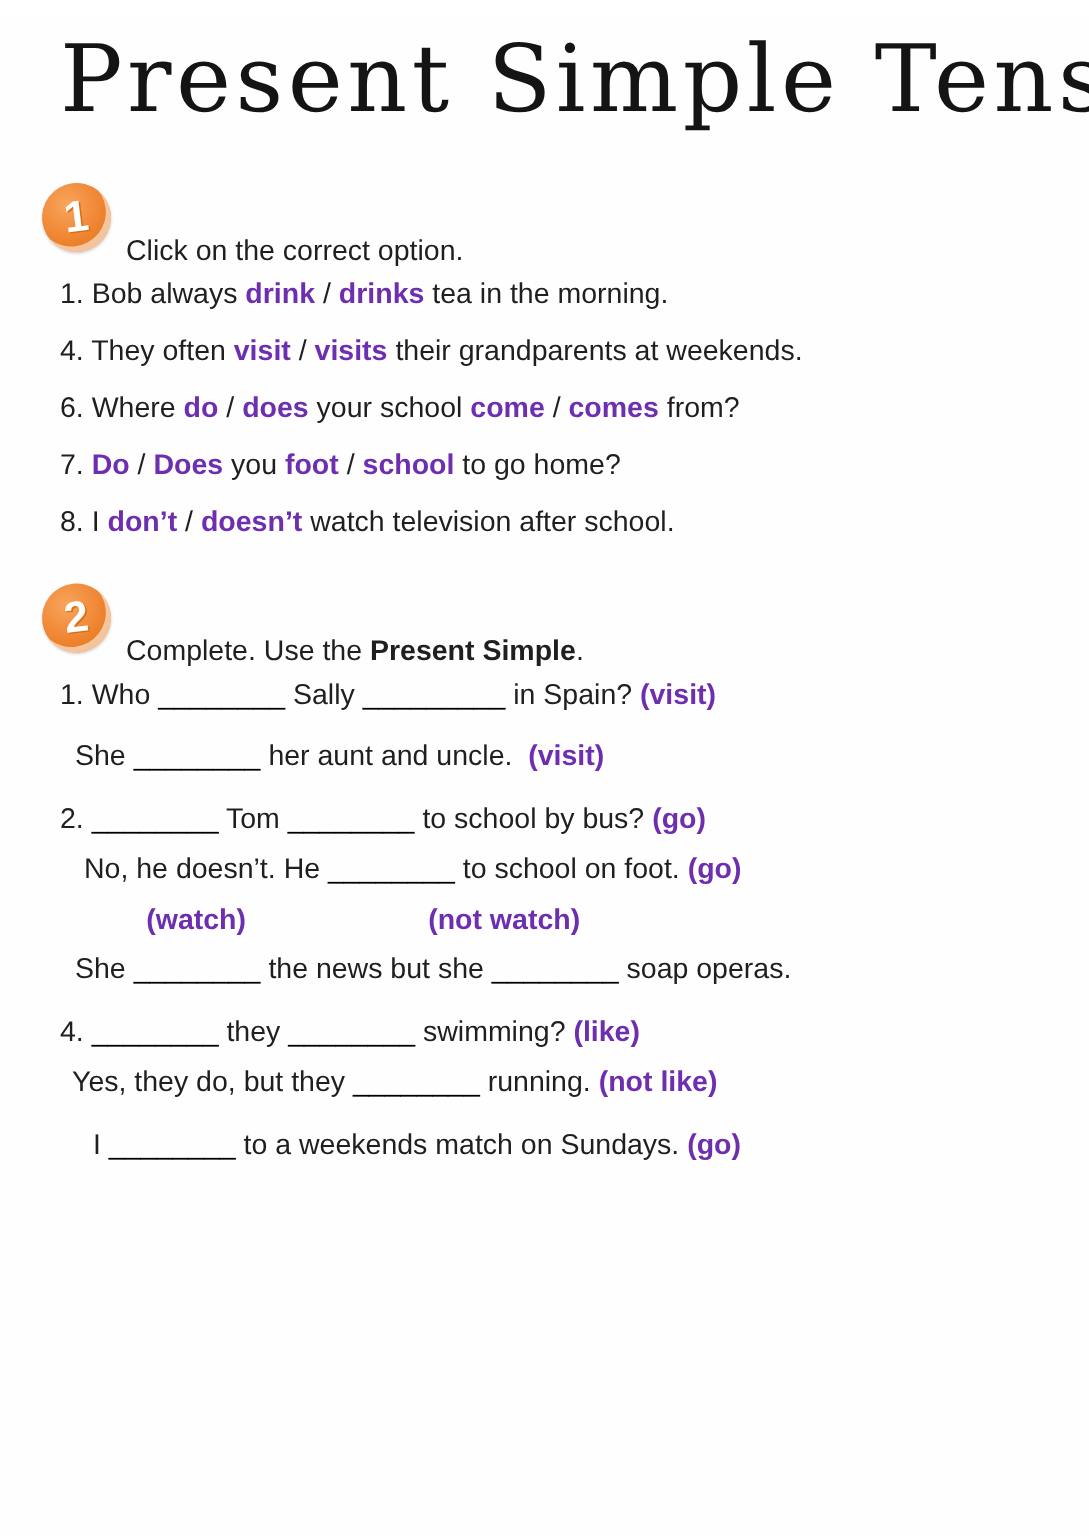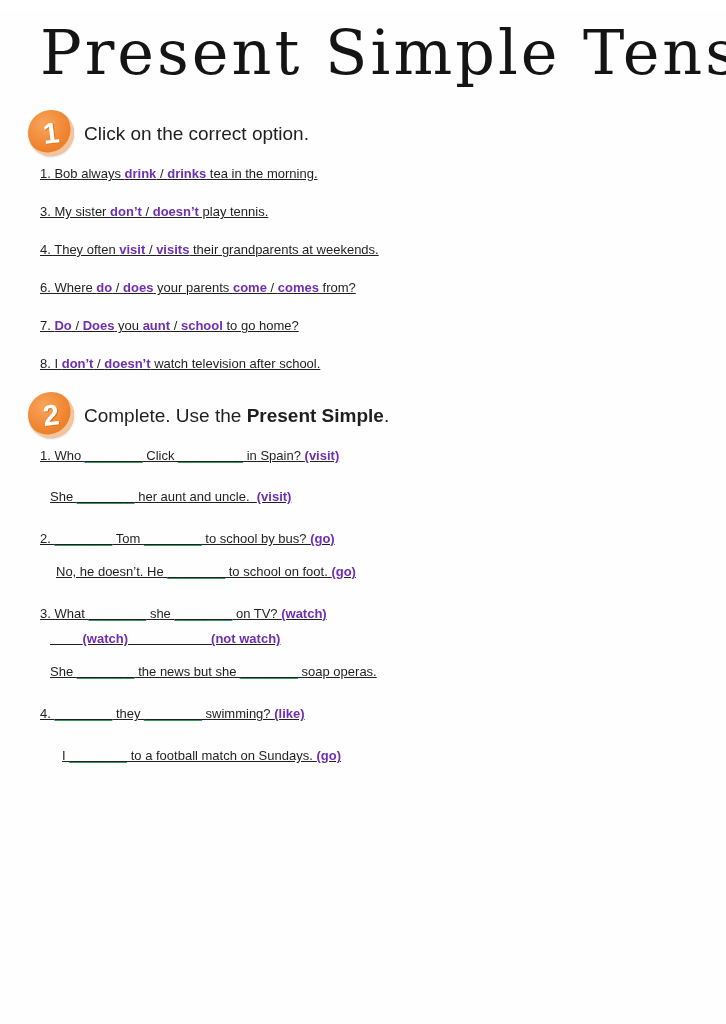"Click on the correct option." .sec-heading { margin-top: none -> 46px }
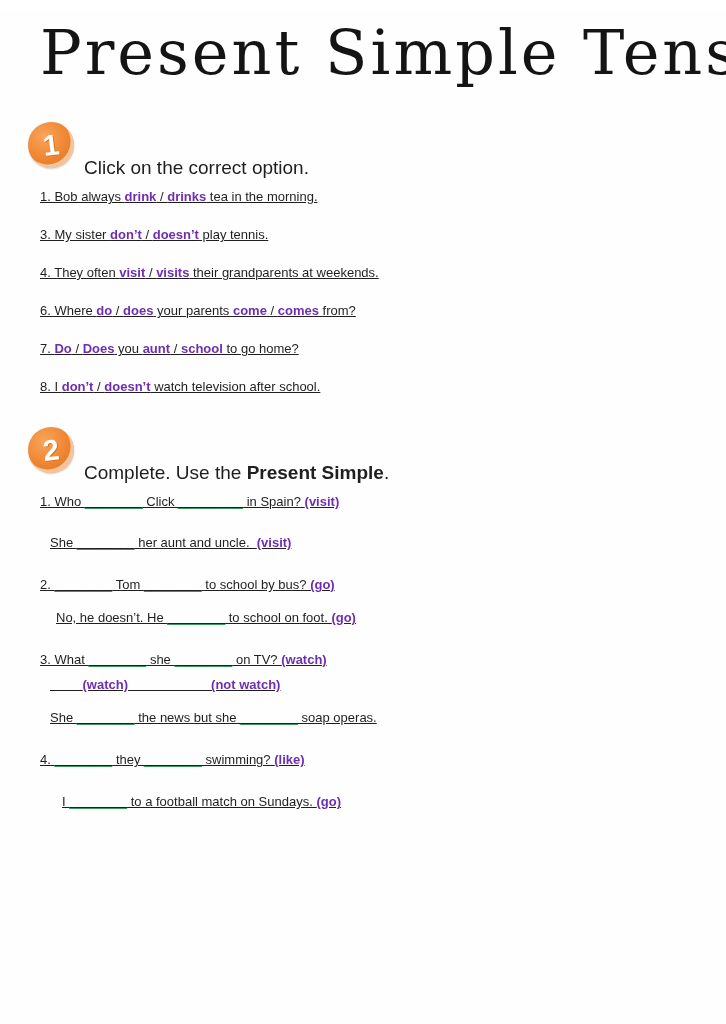"1. Bob always drink /" .line { font-size: 13px -> 19px; text-decoration: underline -> none }
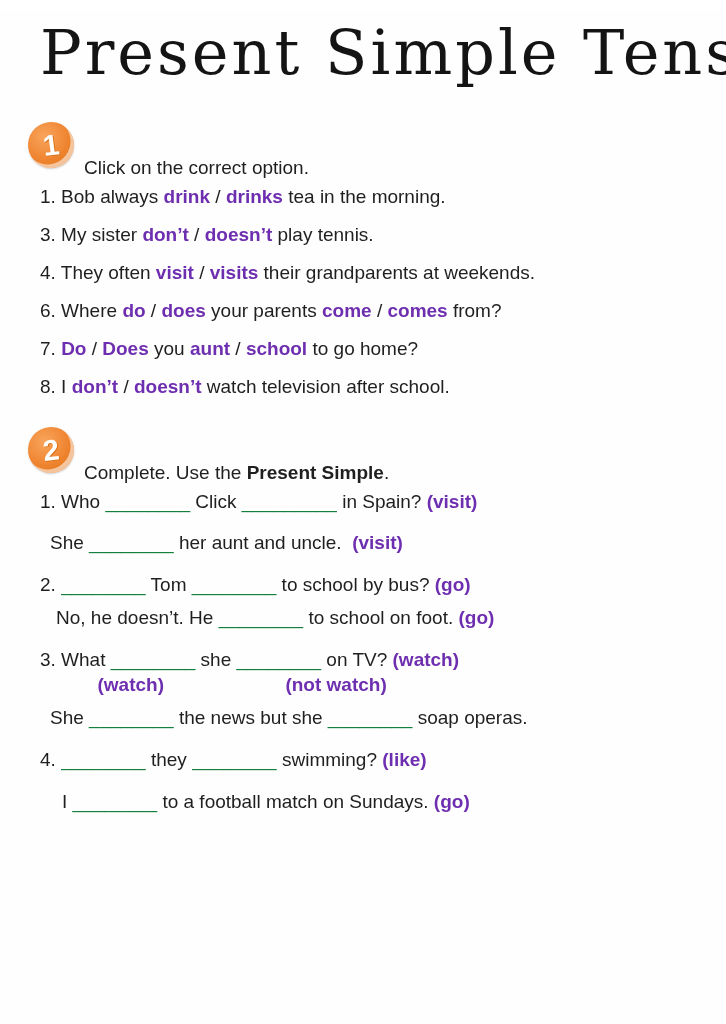"3. My sister don’t /" div.line { html: <div><span>3. My sister </span><span>don’t</span><span> / </span><span>doesn’t</span><span> play tennis.</span></div> -> none }
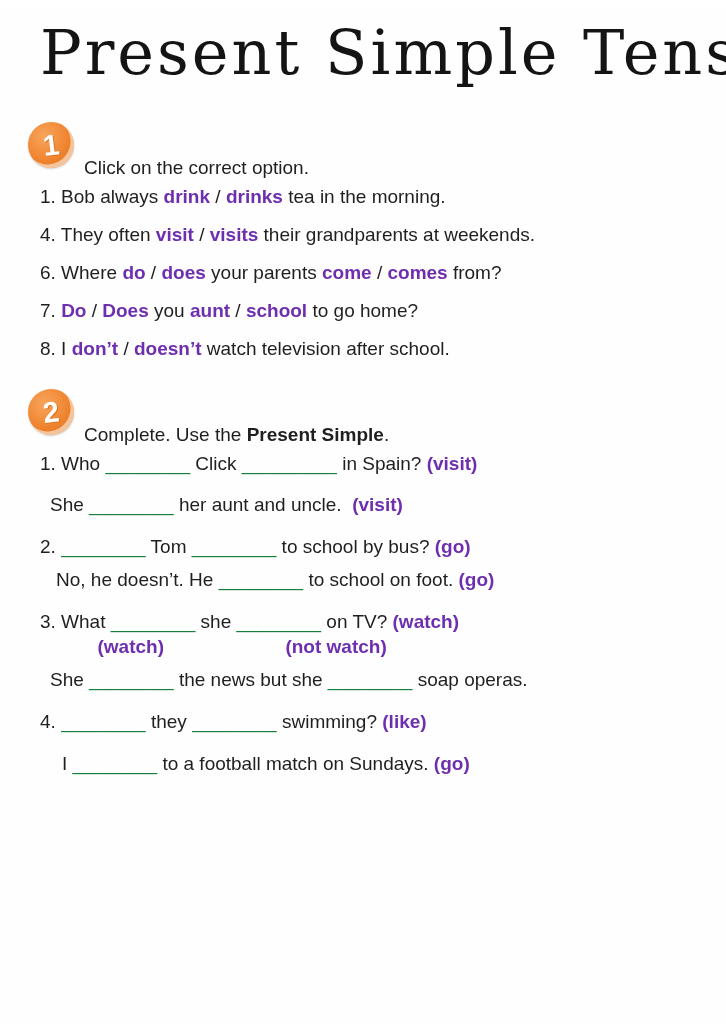"your parents" span { text: parents -> school }
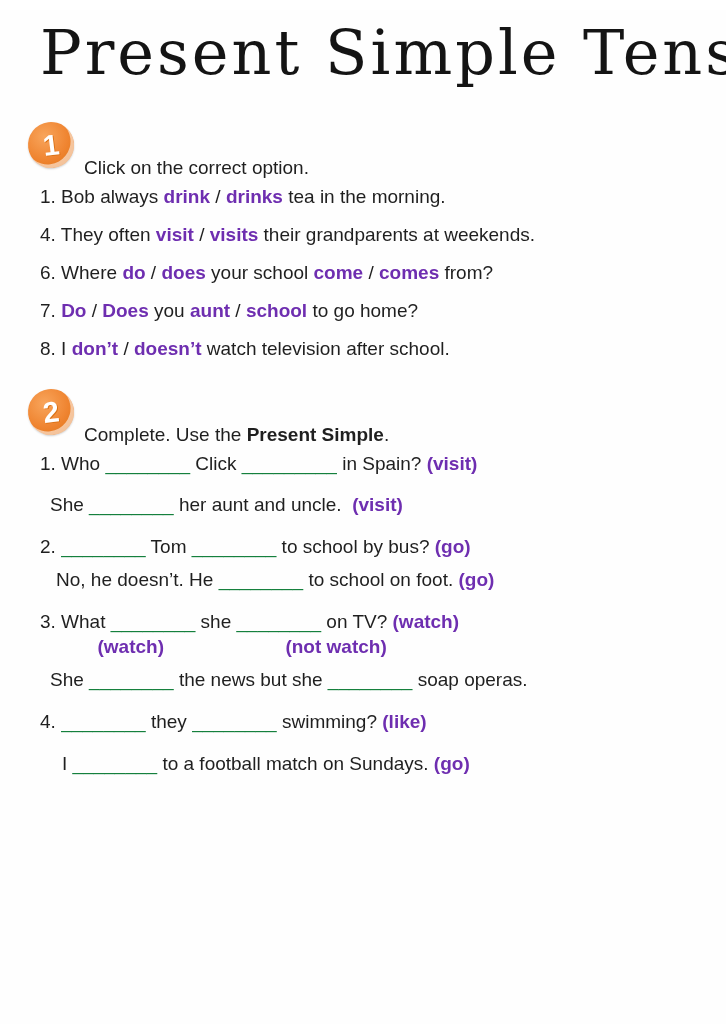"aunt" span.purple { text: aunt -> foot }
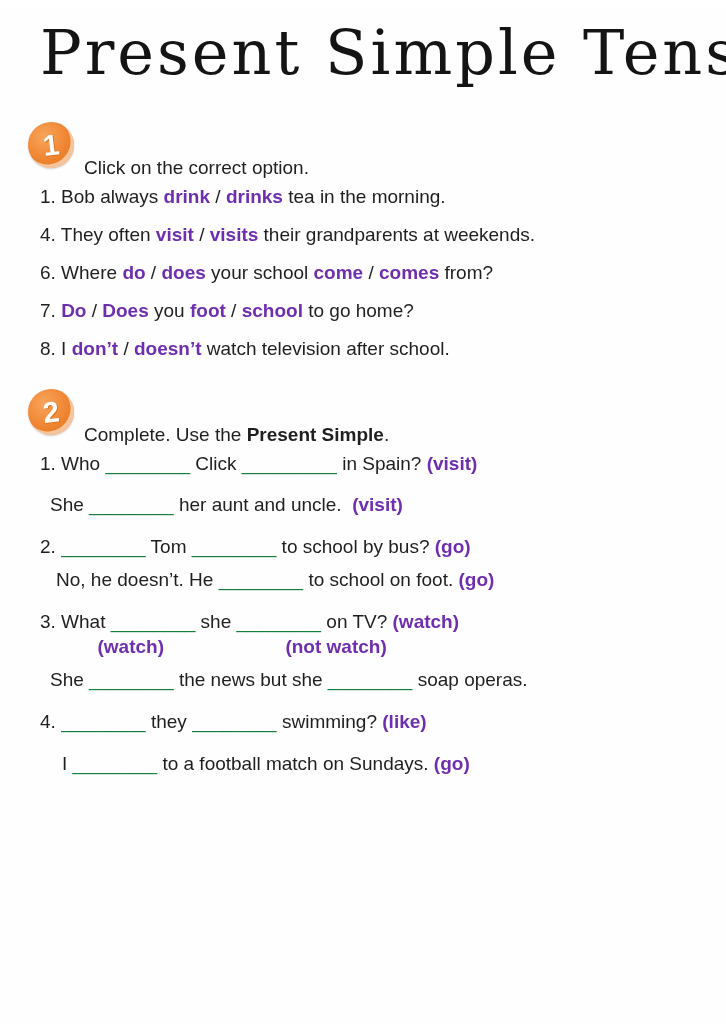"________" .blank { color: #15803d -> #000000 }
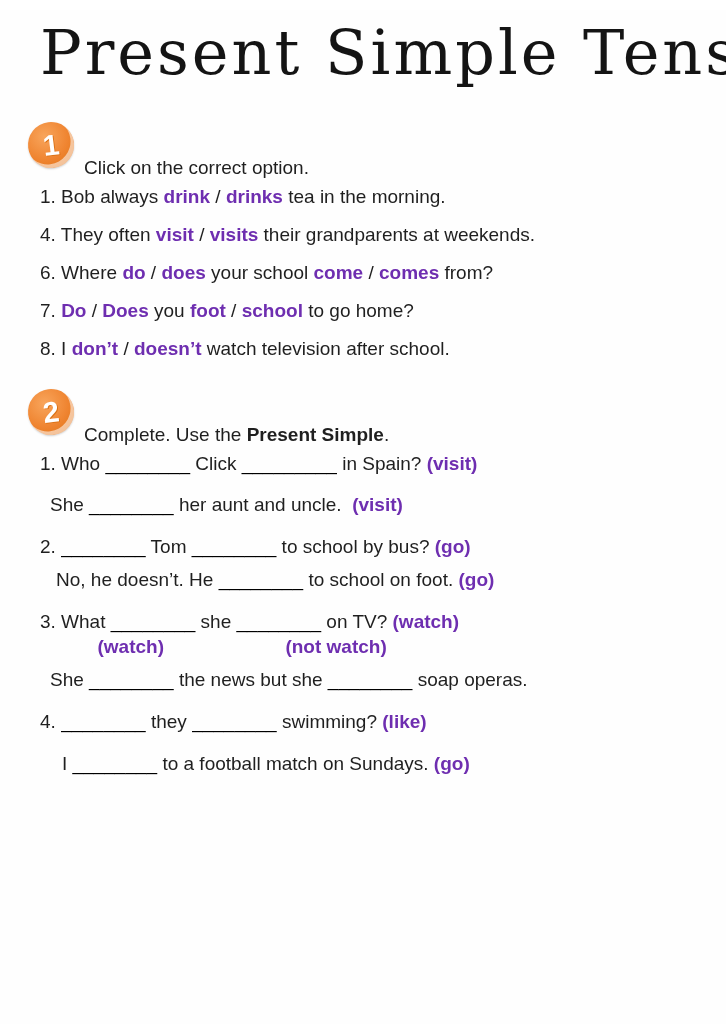"Click" span { text: Click -> Sally }
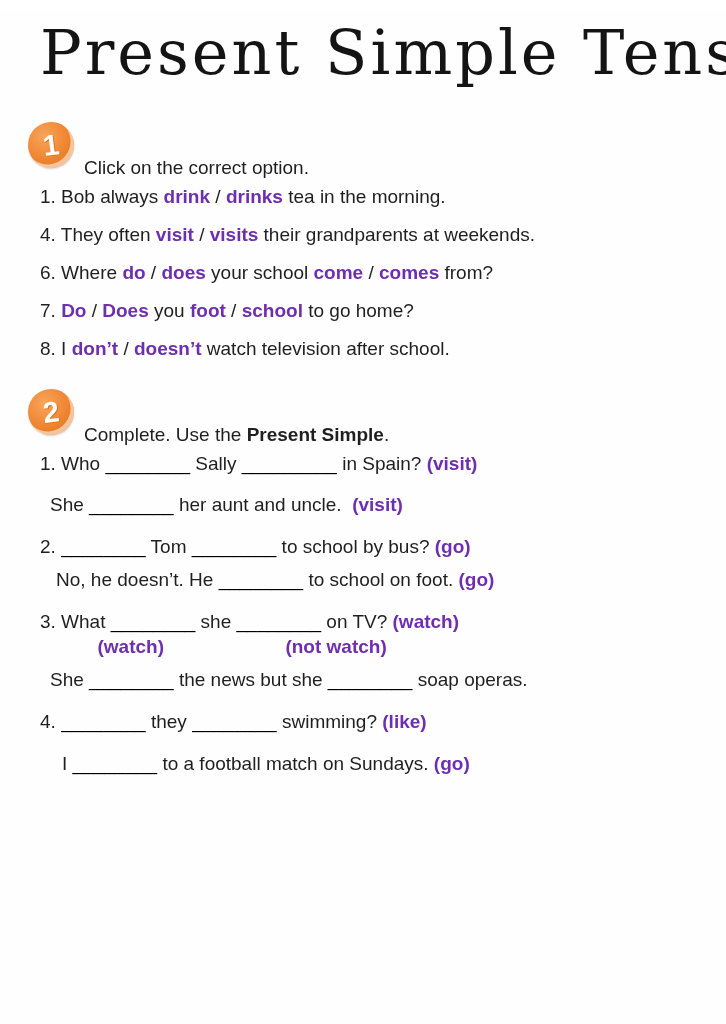"3. What ________ she ________" div.line { html: <div><span>3. What </span><span>________</span><span> she </span><span>________</span><span> on TV? </span><span>(watch)</span></div> -> none }
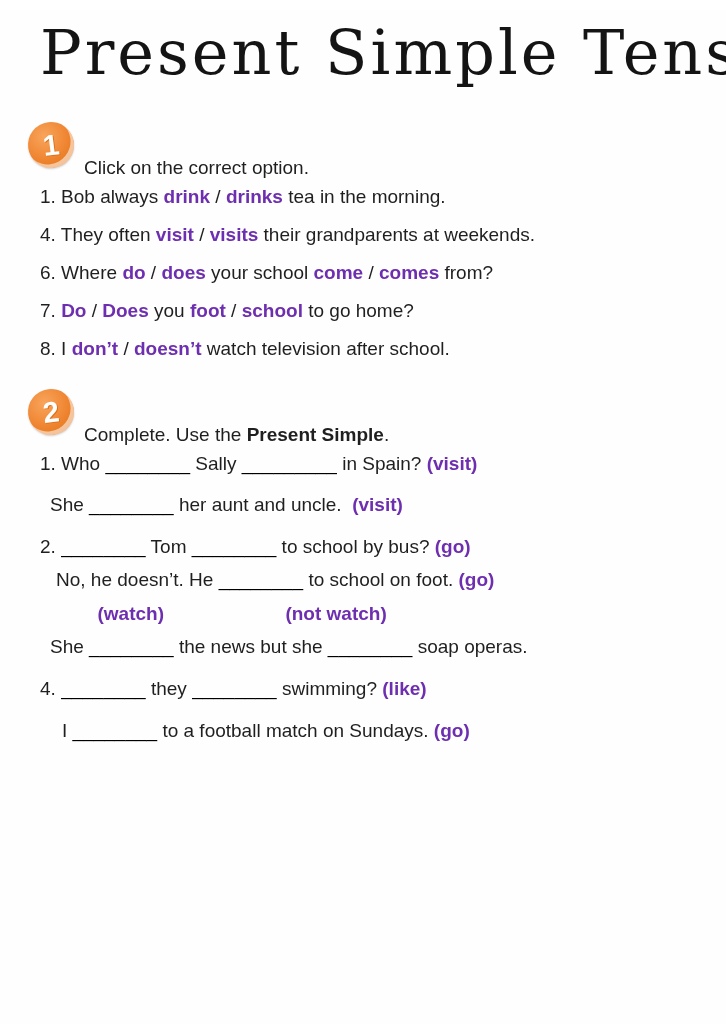"Yes, they do, but they" div.line { html: none -> <div><span>Yes, they do, but they </span><span>________</span><span> running. </span><span>(not like)</span></div> }
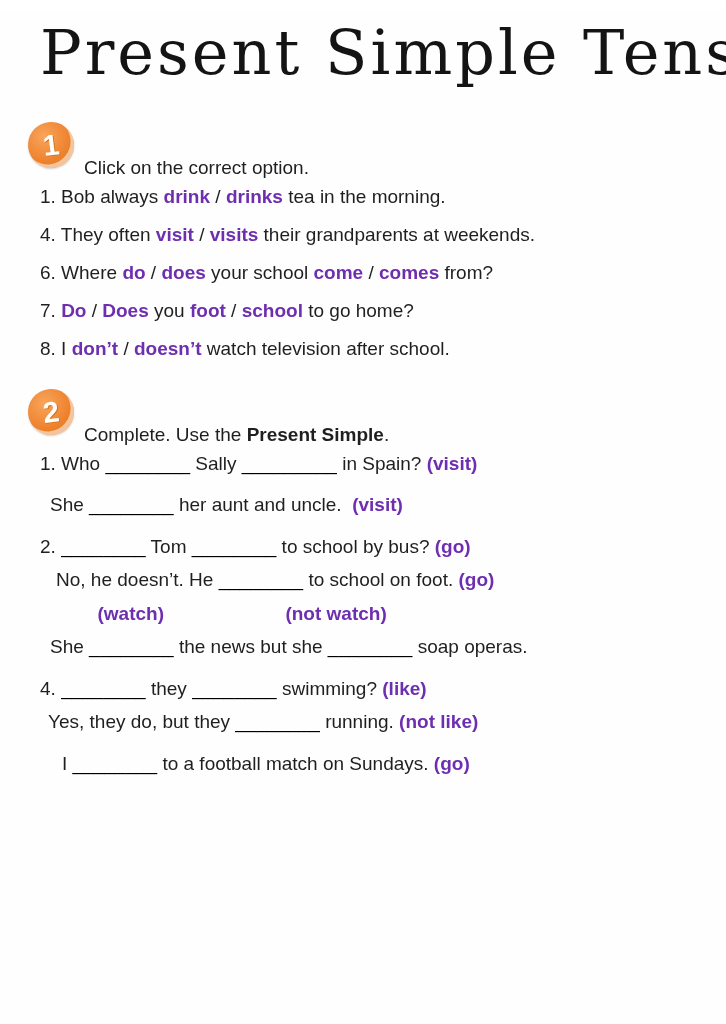"to a football match on" span { text: football -> weekends }
